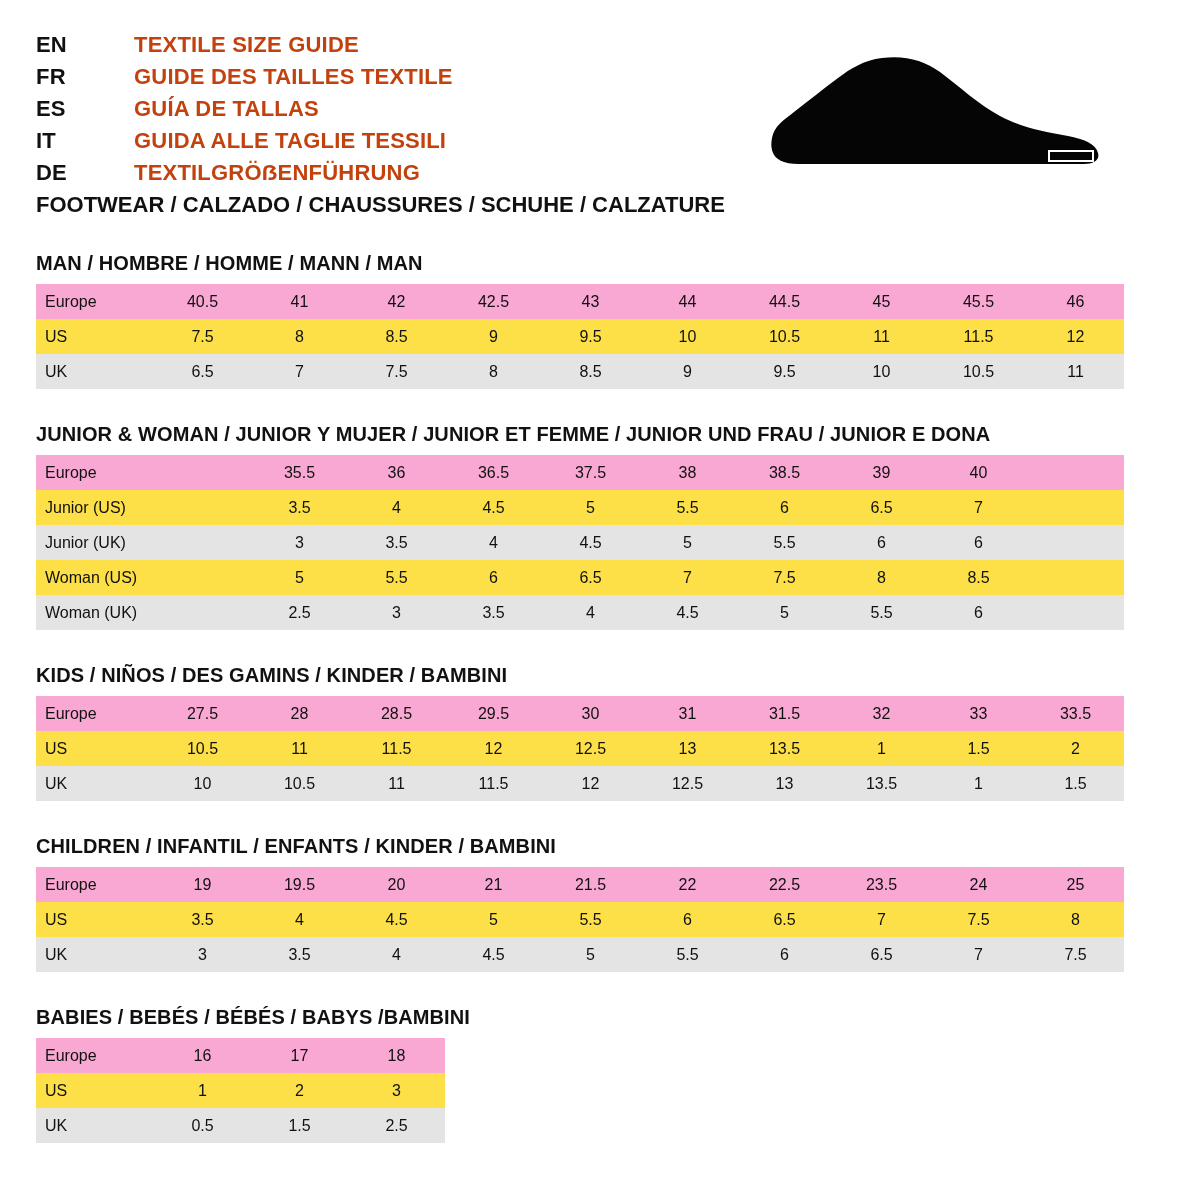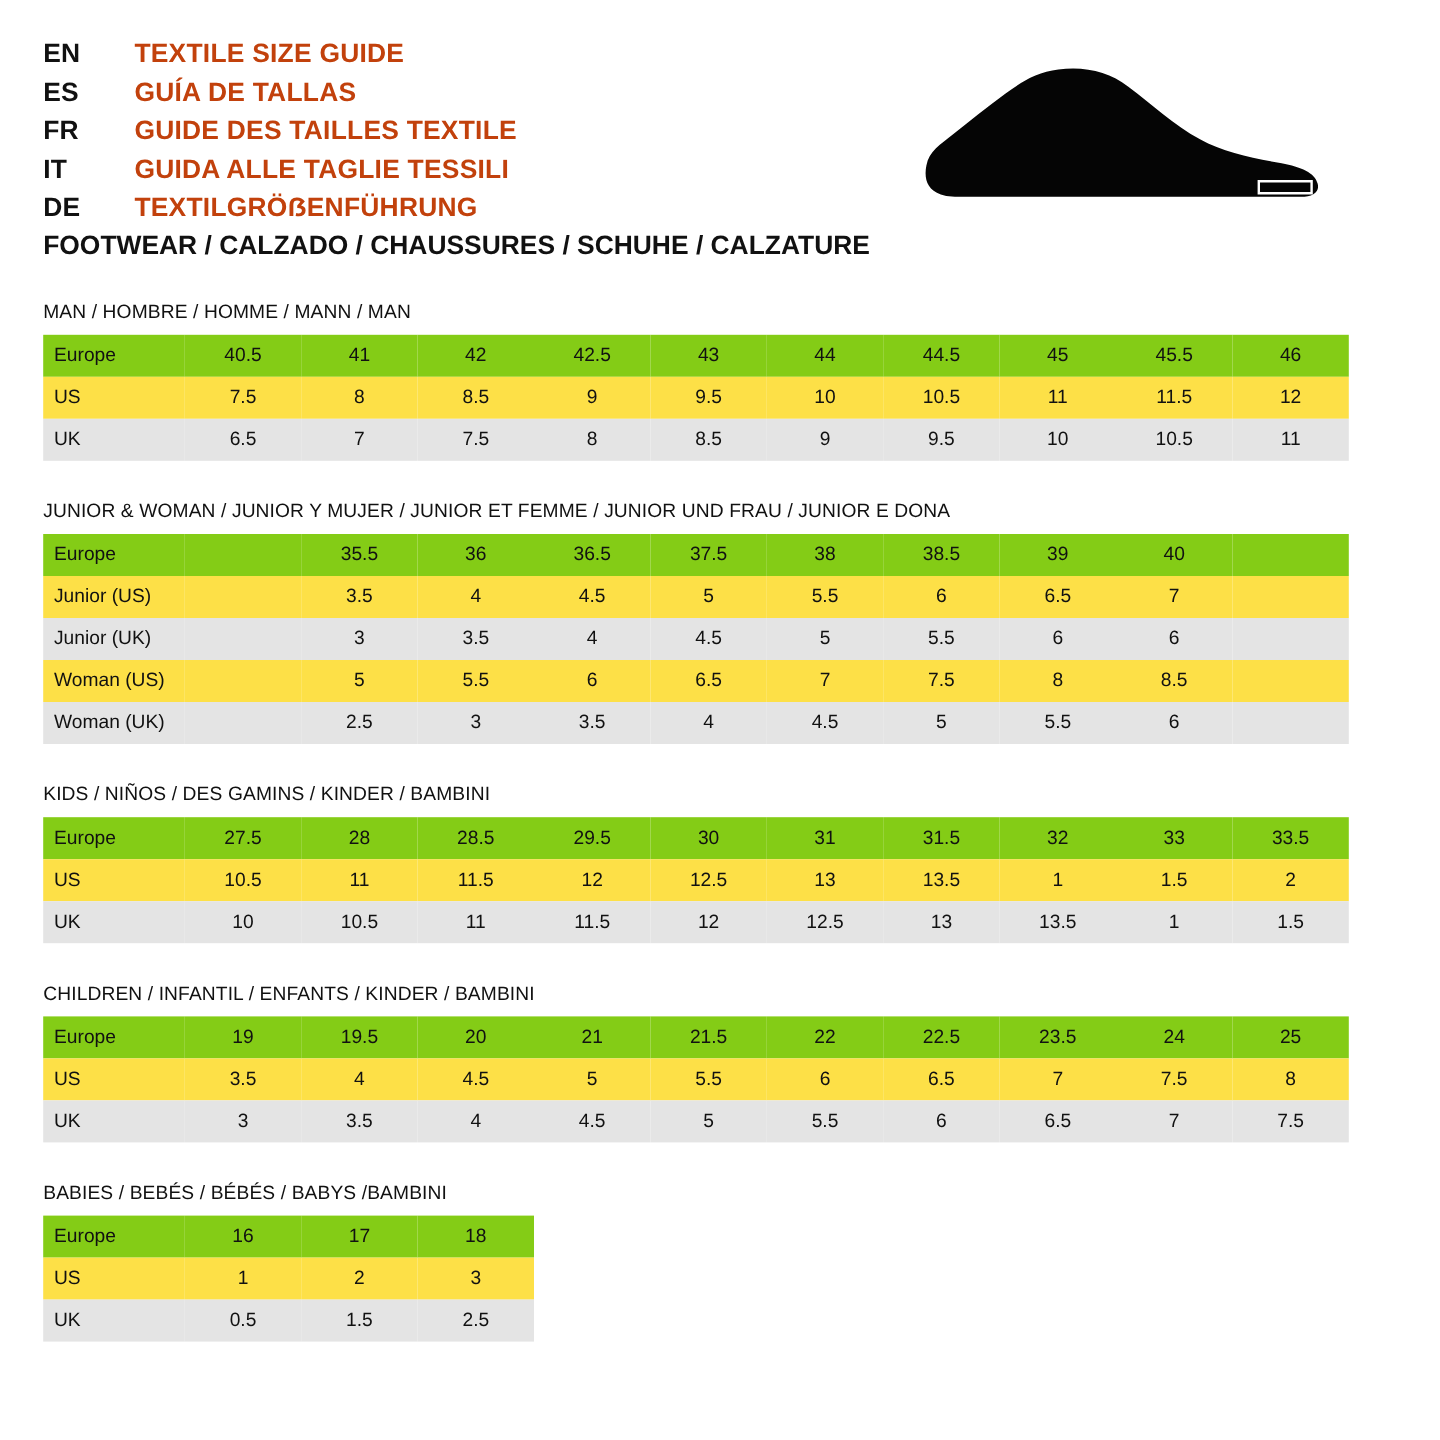"EN" .lang-row { gap: none -> 22px }
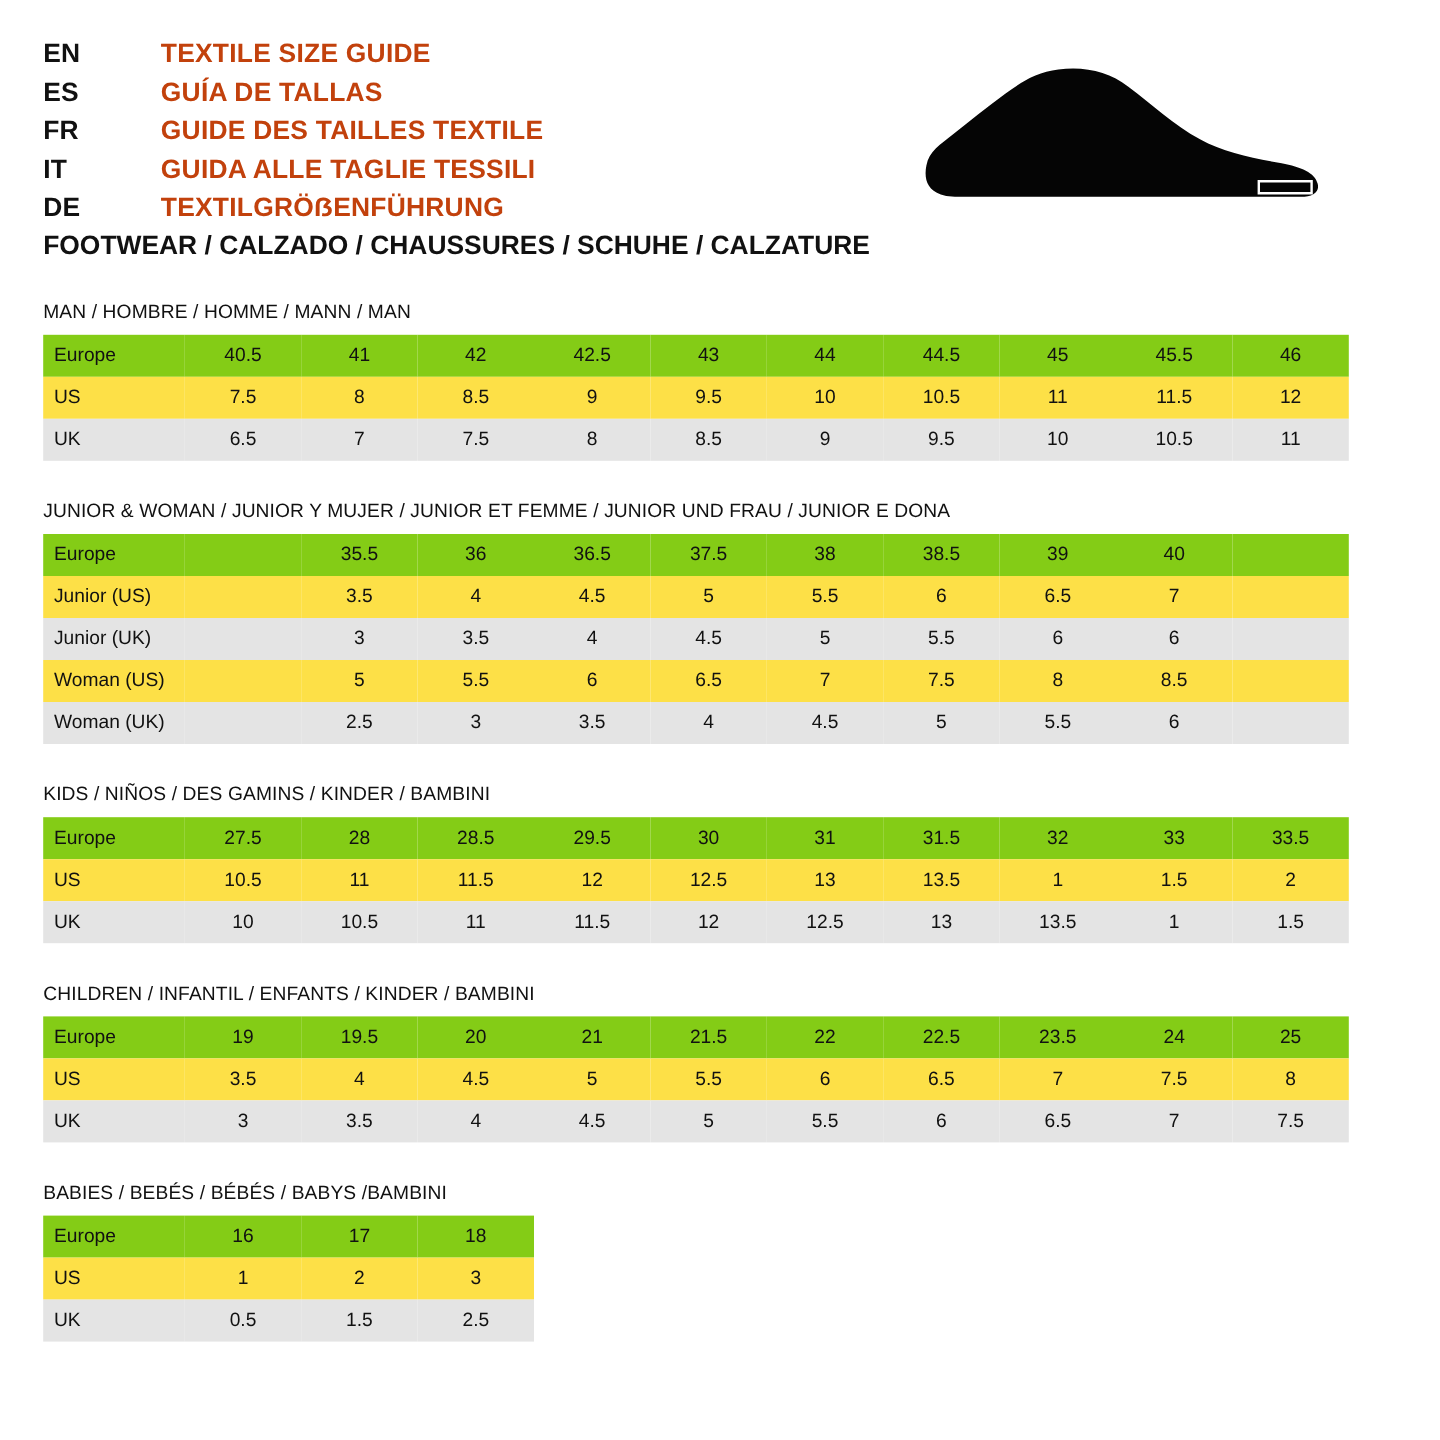"ES" div.lang-row { order: before "FR" -> after "FR" }
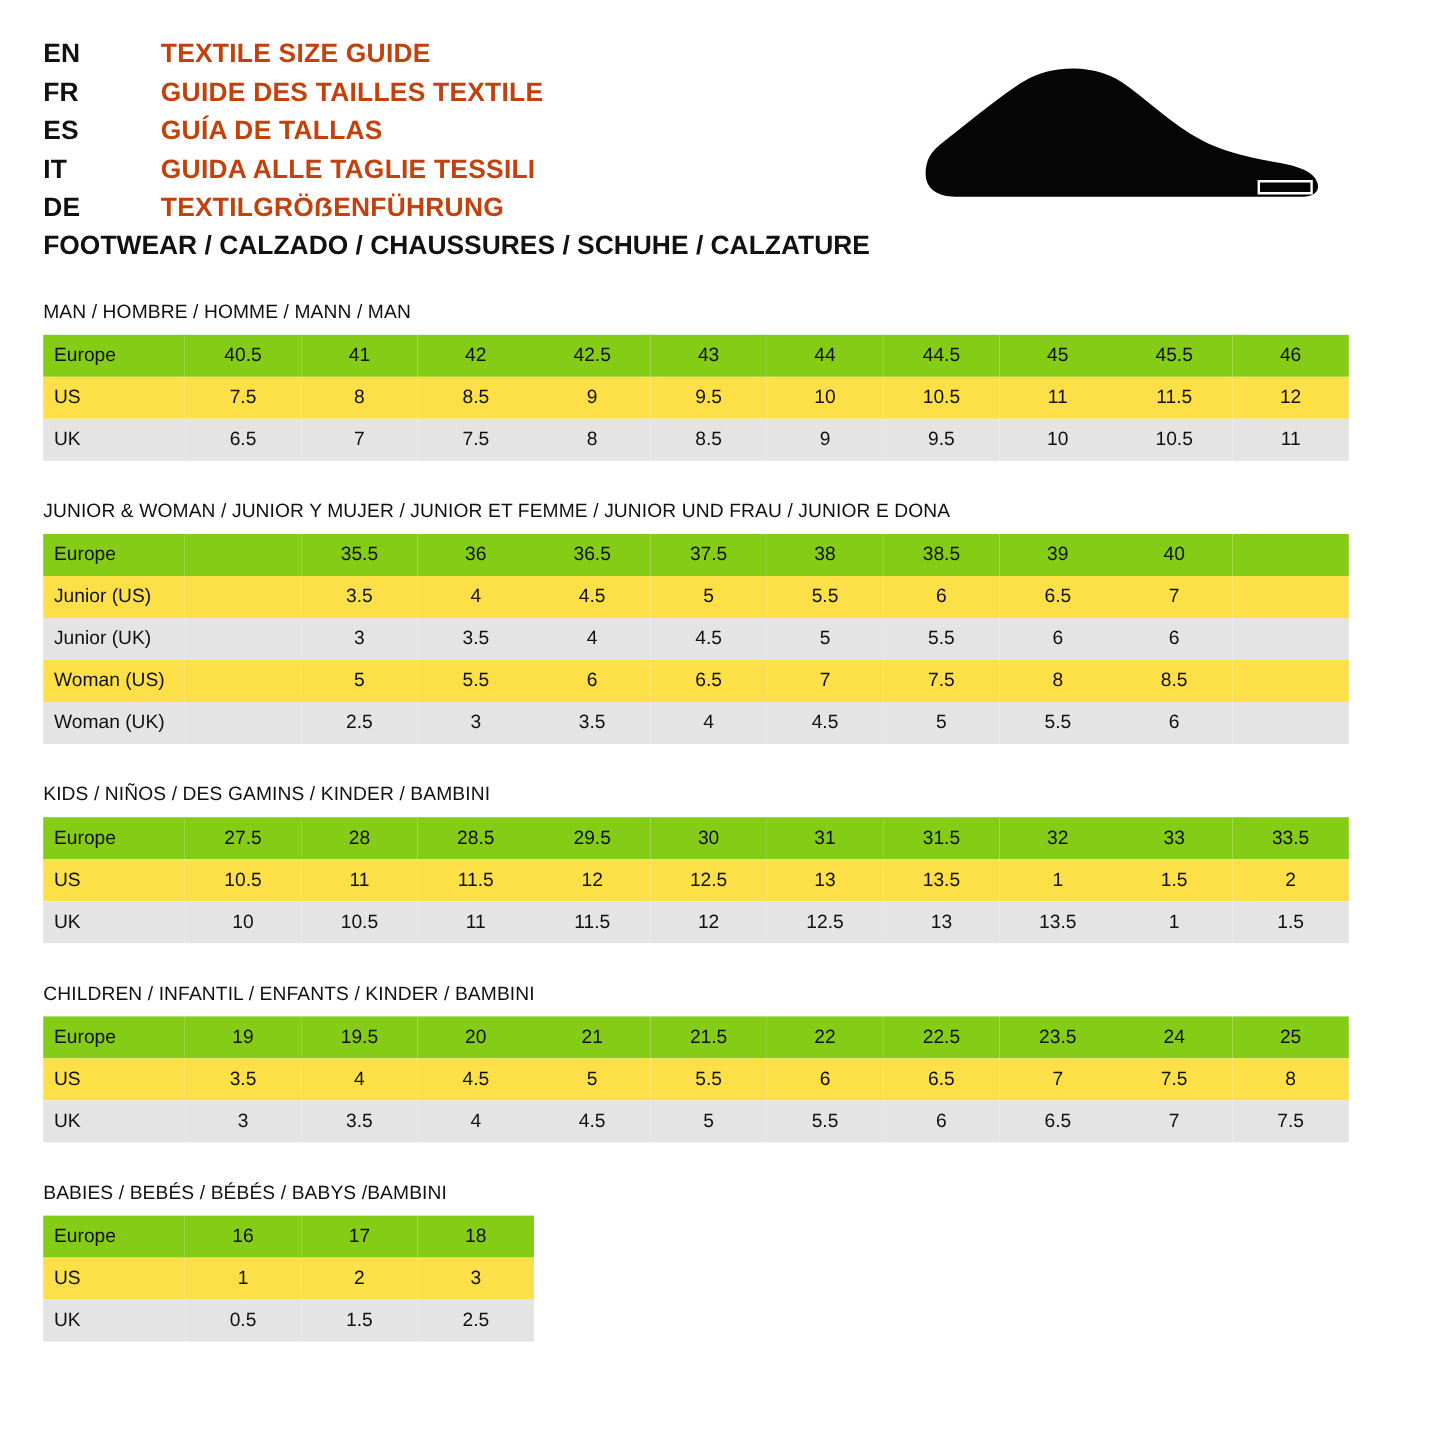"MAN / HOMBRE / HOMME" .group-title { font-size: 16px -> 20px; font-weight: normal -> bold }
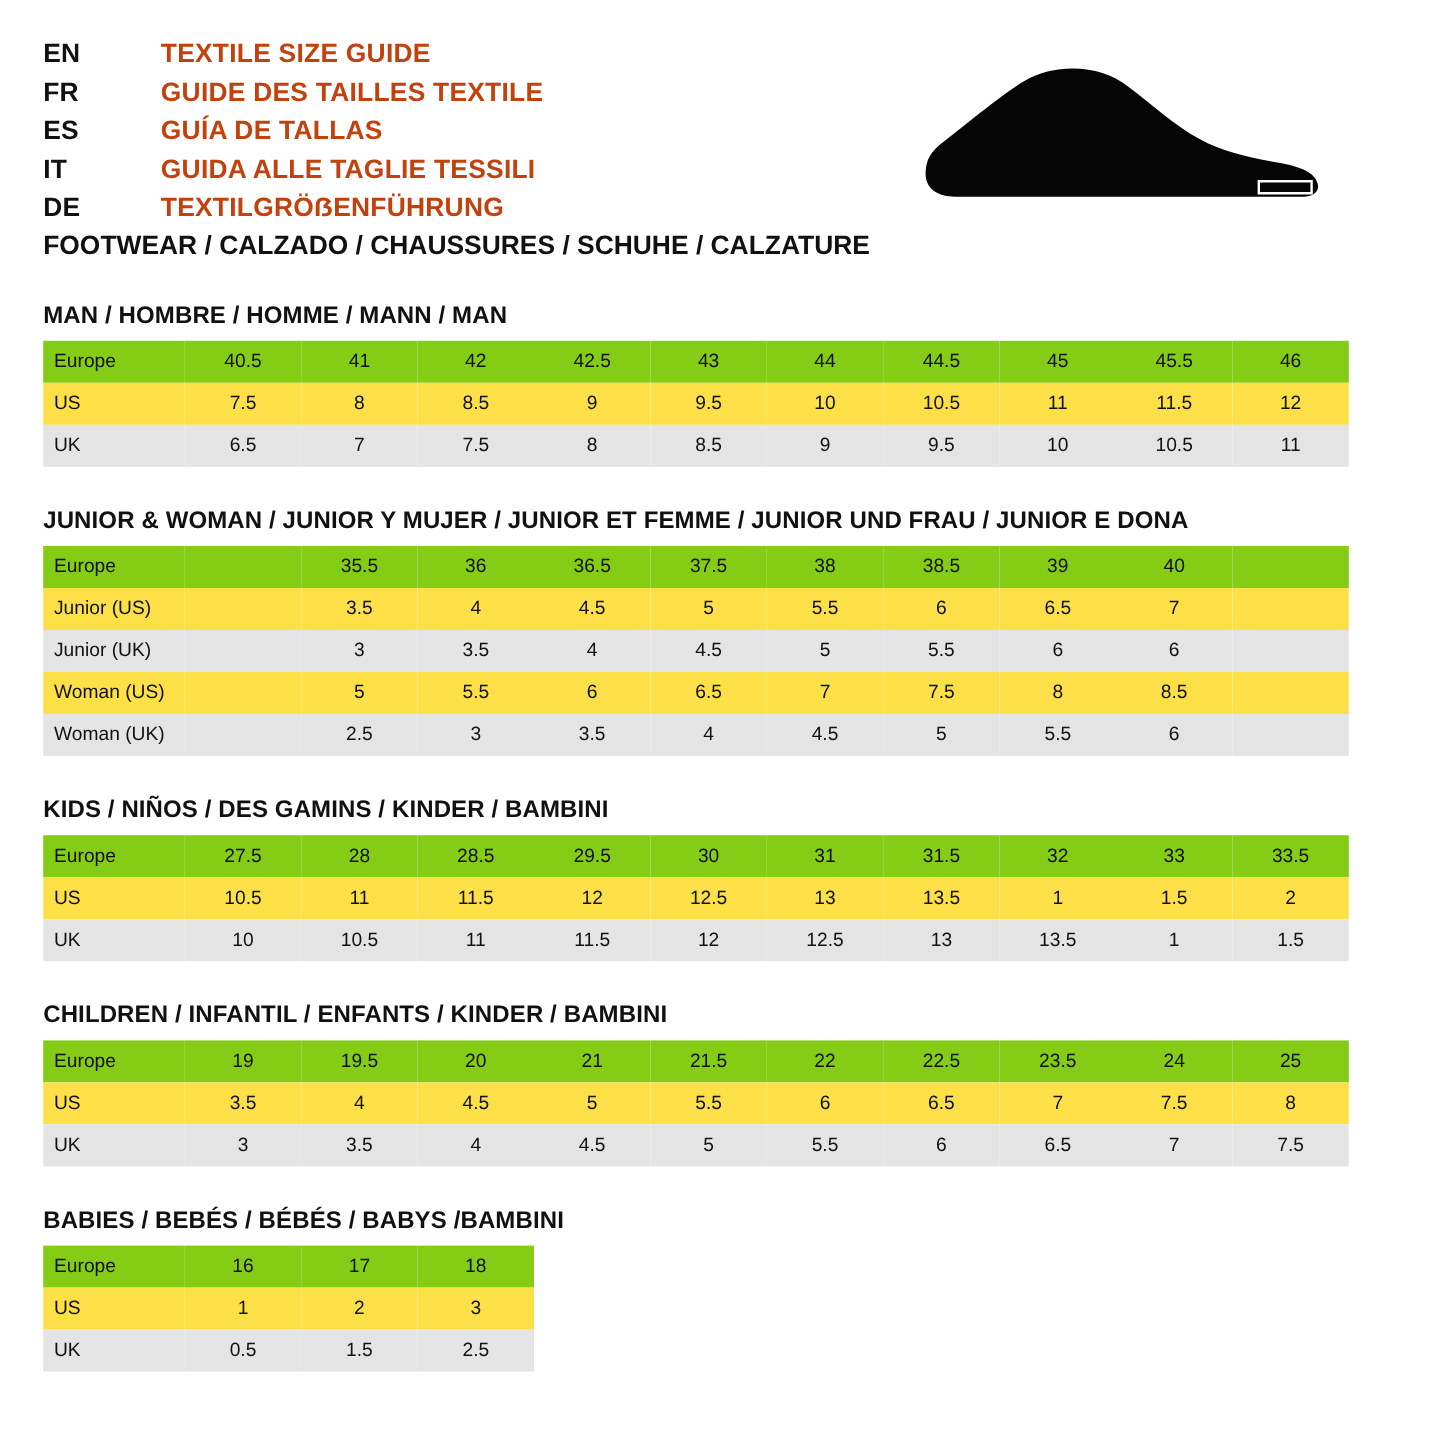"Europe" tr.head td { background: #84cc16 -> #f9a8d4 }
